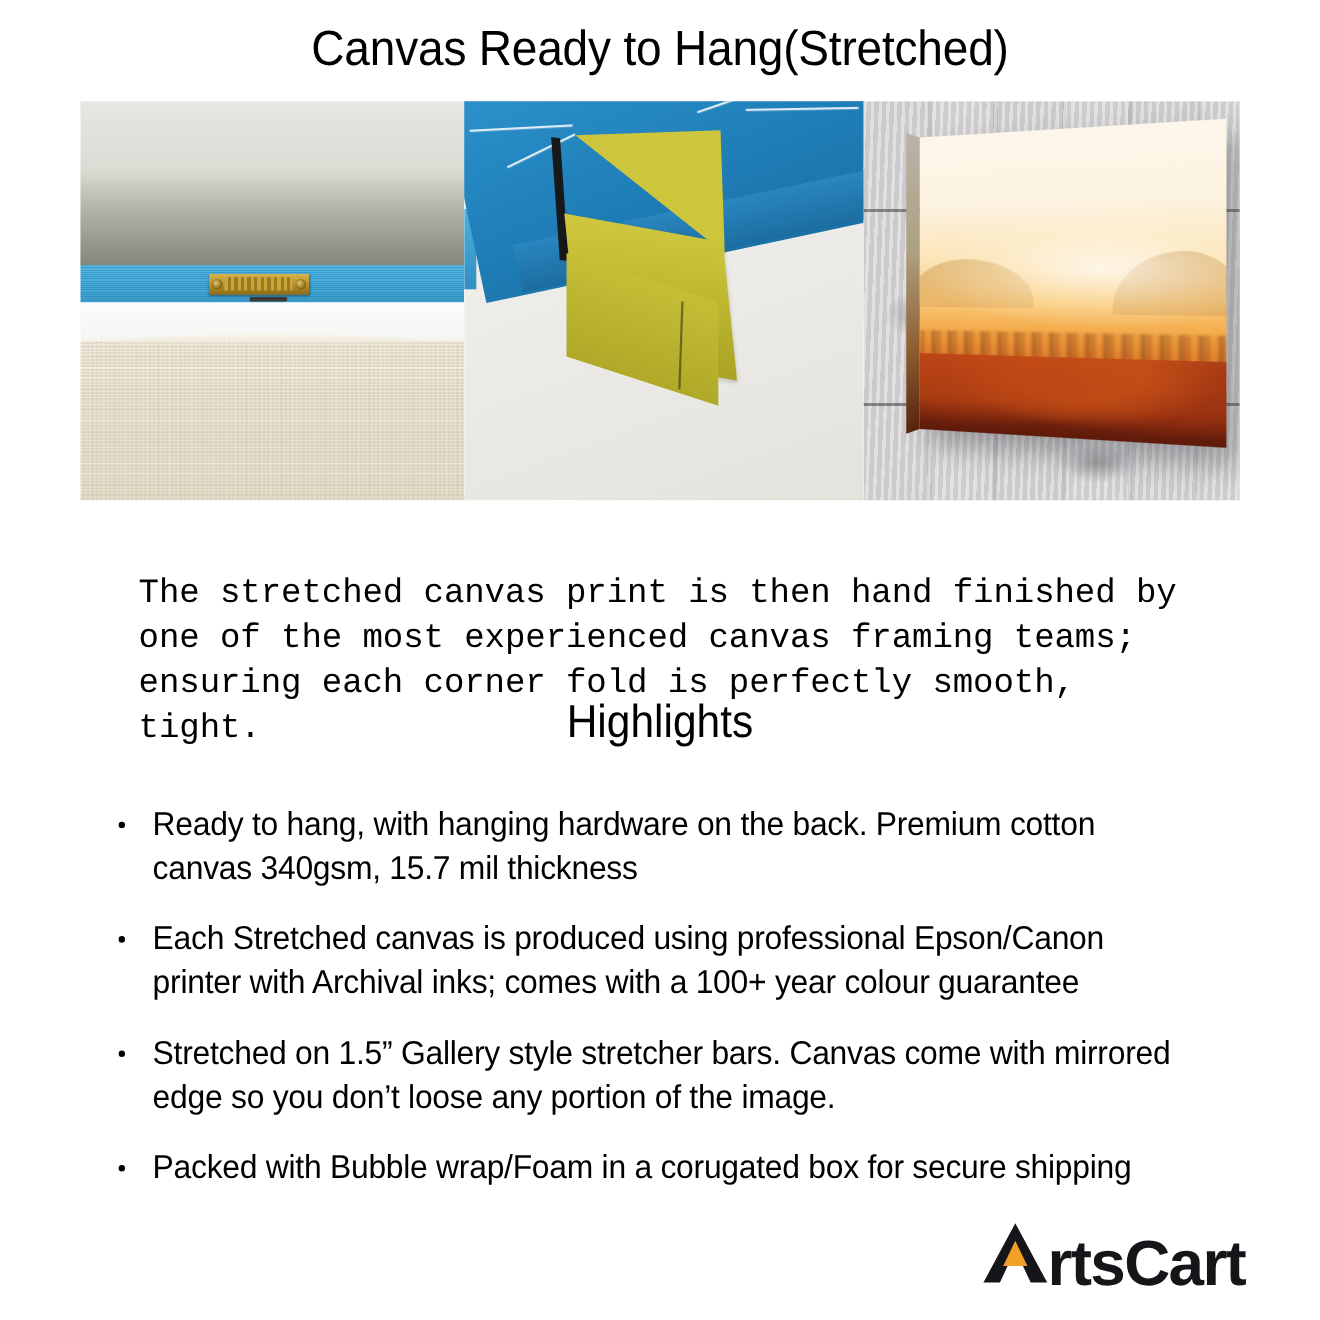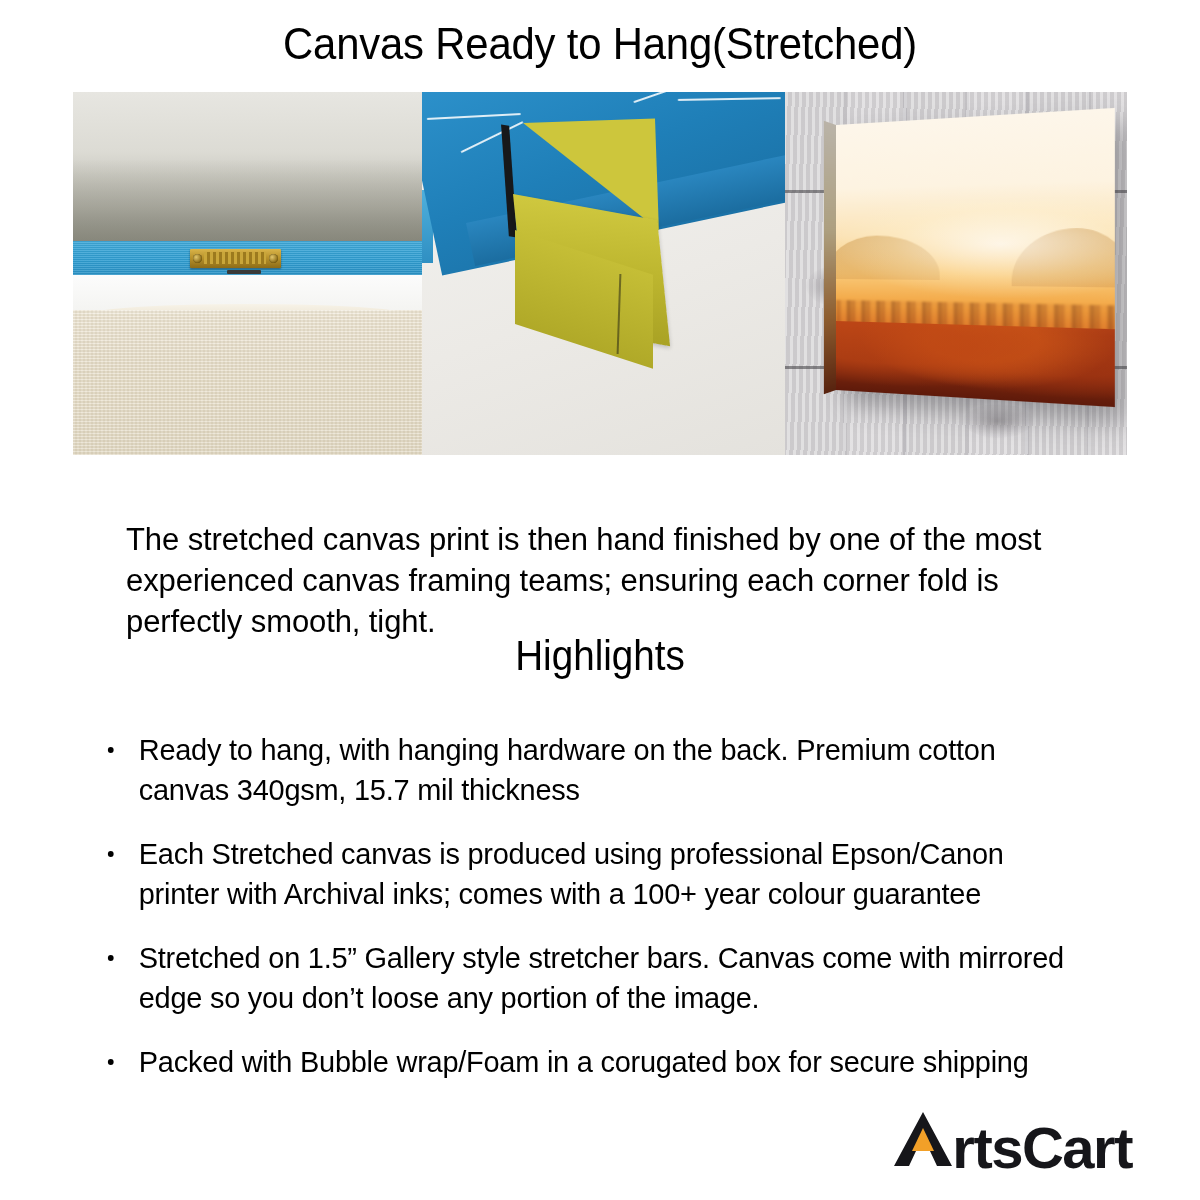"The stretched canvas print is" .intro { font-family: none -> Liberation Mono, monospace }
